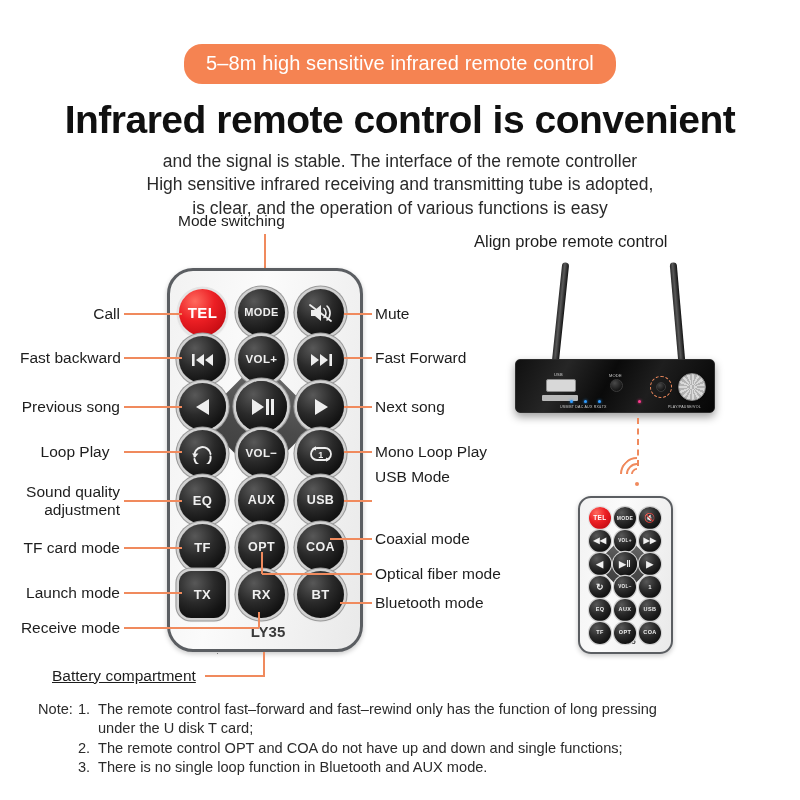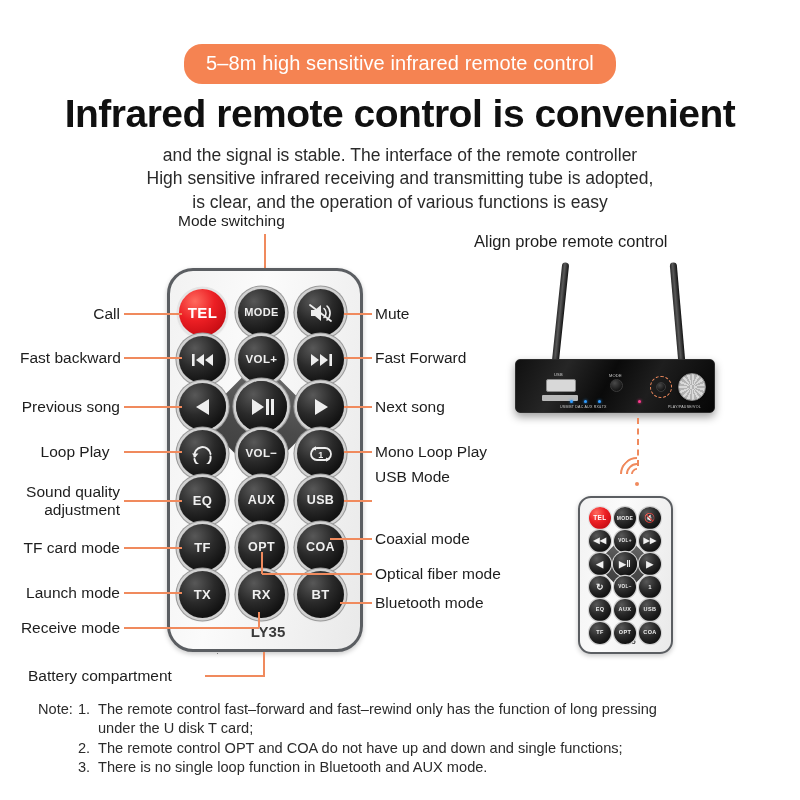"Infrared remote control is convenient" .headline { margin-top: 8px -> 14px }
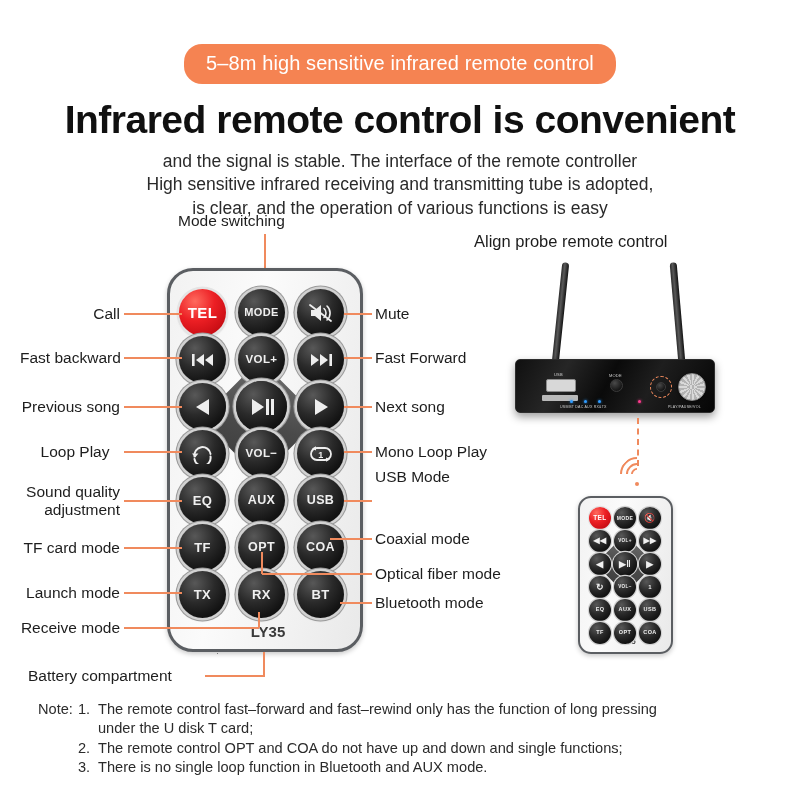"TX" div.btn { border-radius: none -> 12px }
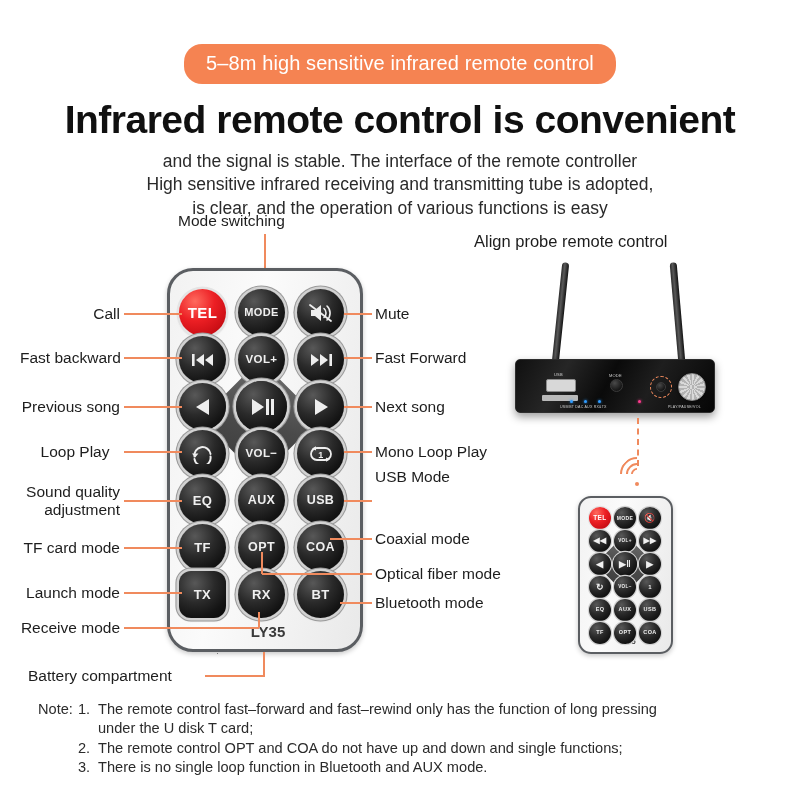"Battery compartment" div.abs { left: 28px -> 52px; text-decoration: none -> underline }
